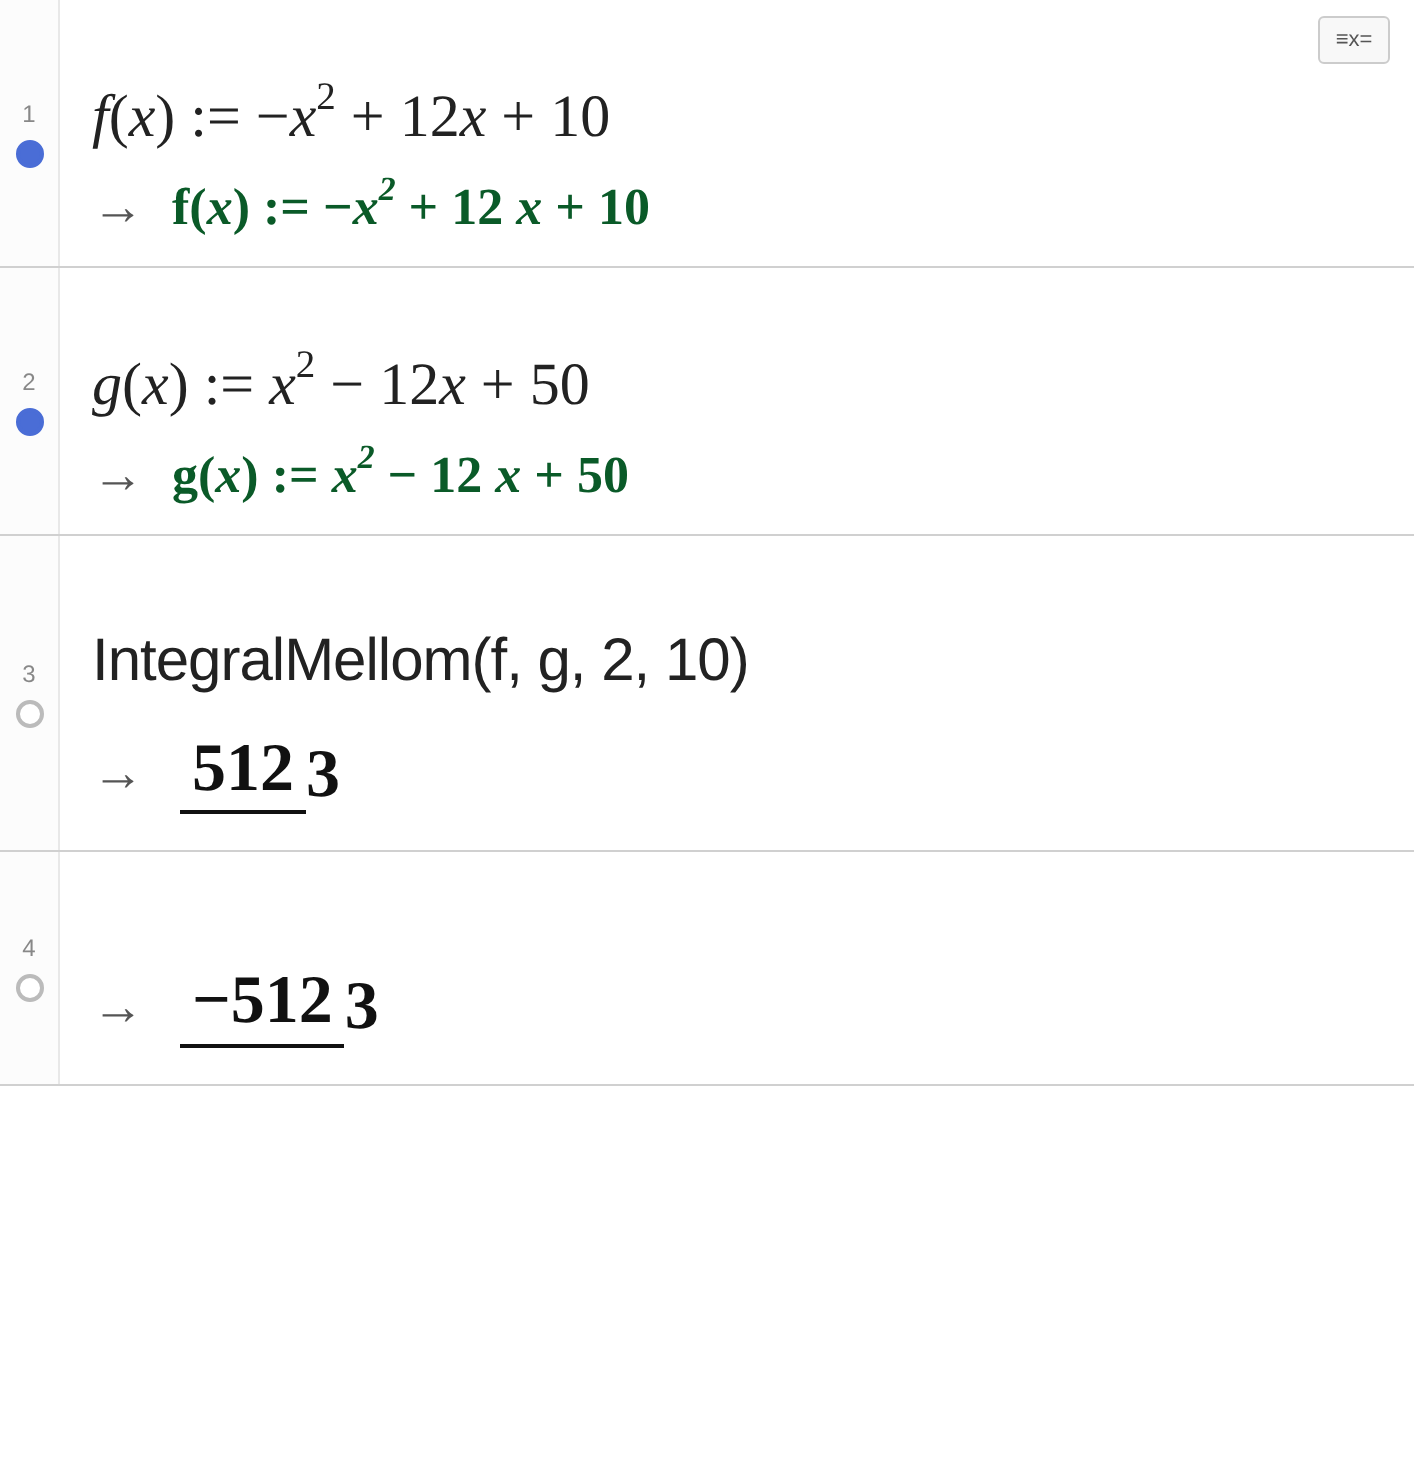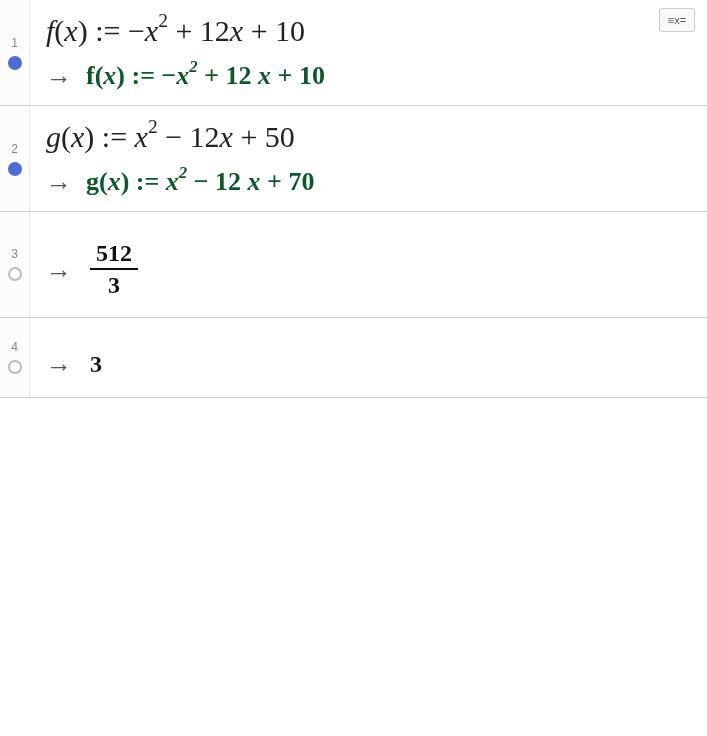"f(x) := −x2 + 12x" .content { justify-content: flex-end -> flex-start; margin-top: none -> 28px }
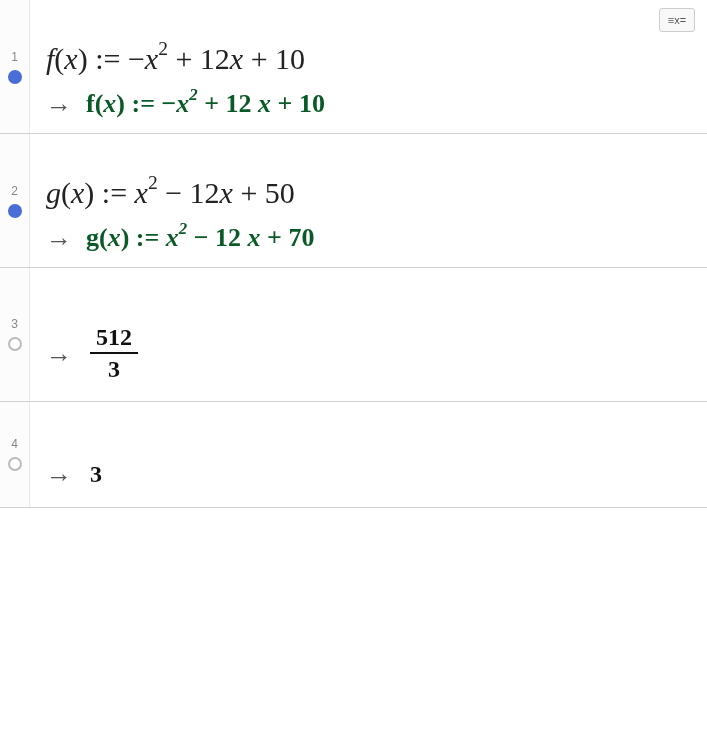"70" span.op { text: 70 -> 50 }
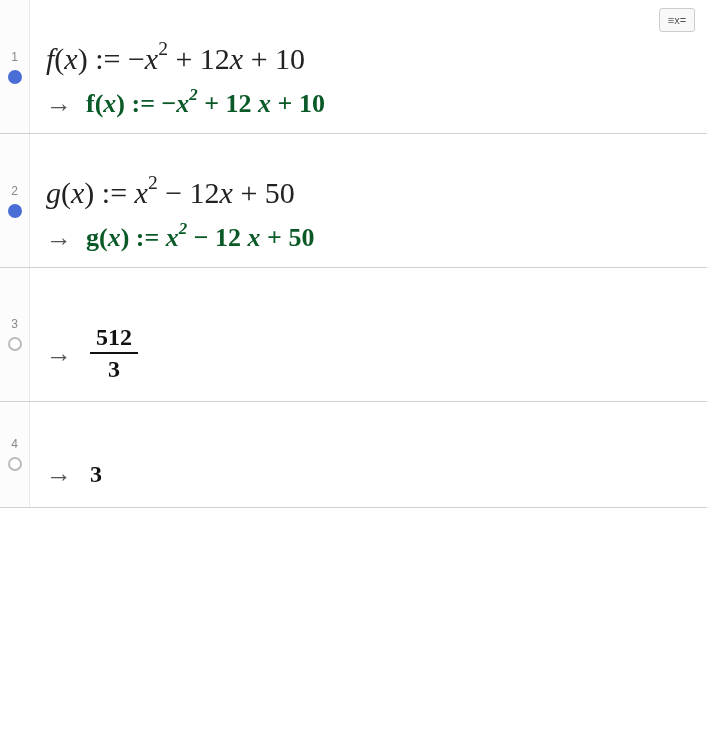"IntegralMellom(f, g, 2, 10)" div.input-line { html: none -> <div>IntegralMellom(f, g, 2, 10)</div> }
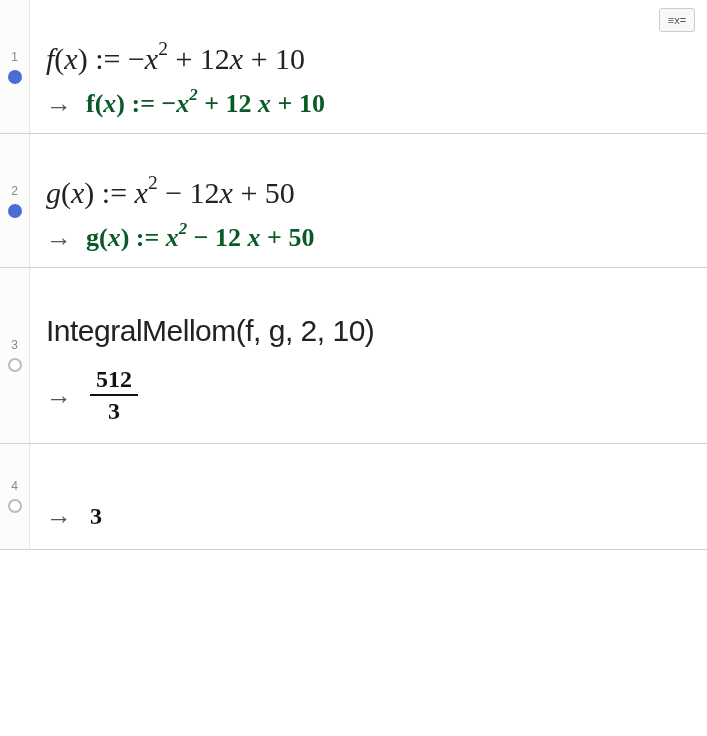"512" .output-frac { flex-direction: column -> row; font-size: 24px -> 34px }
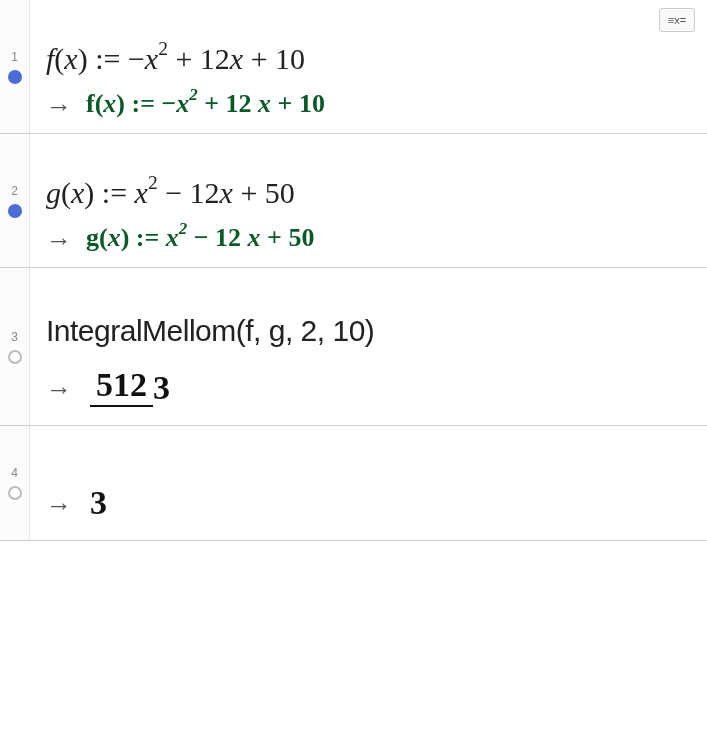"−512" span.num { html: none -> <span>−512</span> }
